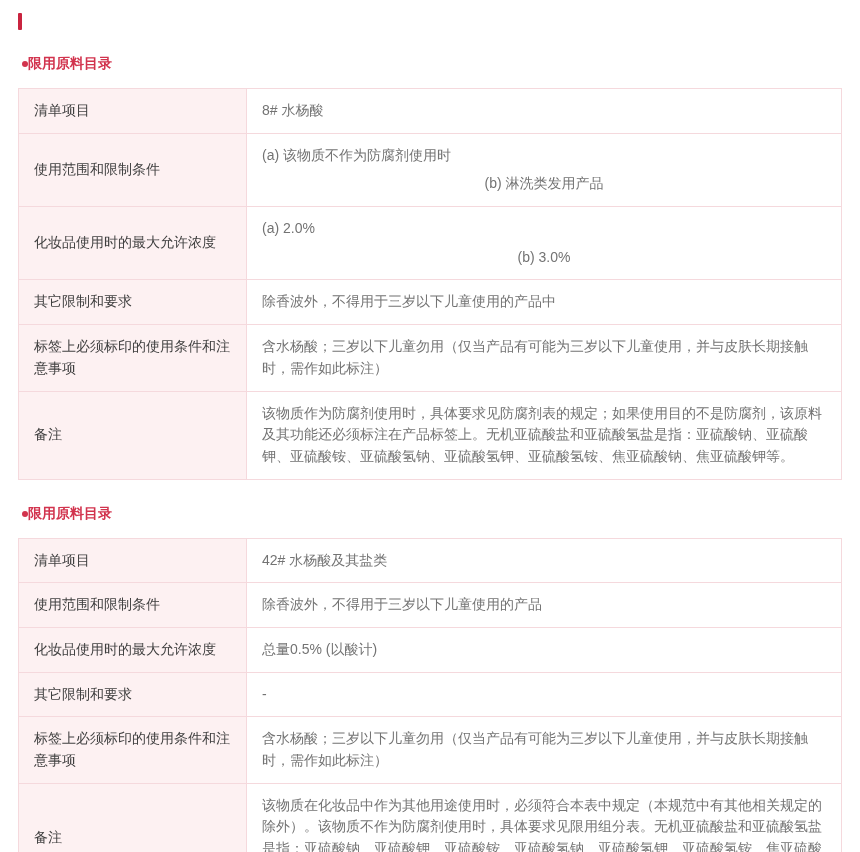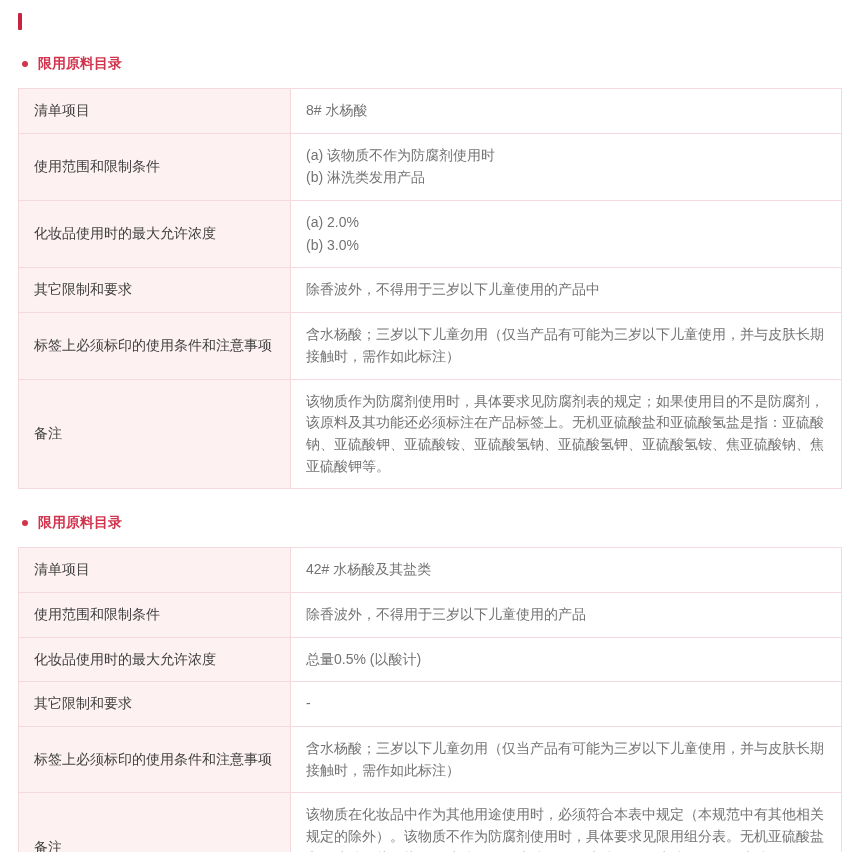"限用原料目录" .section-heading { gap: 10px -> none }
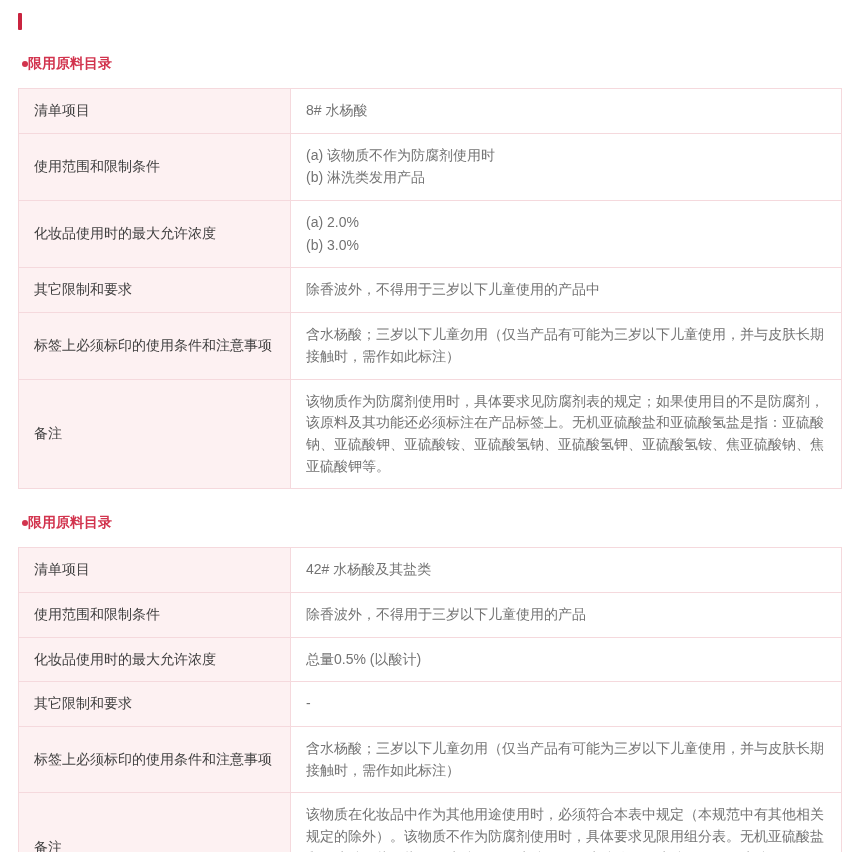"清单项目" table.info-table th { width: 272px -> 228px }
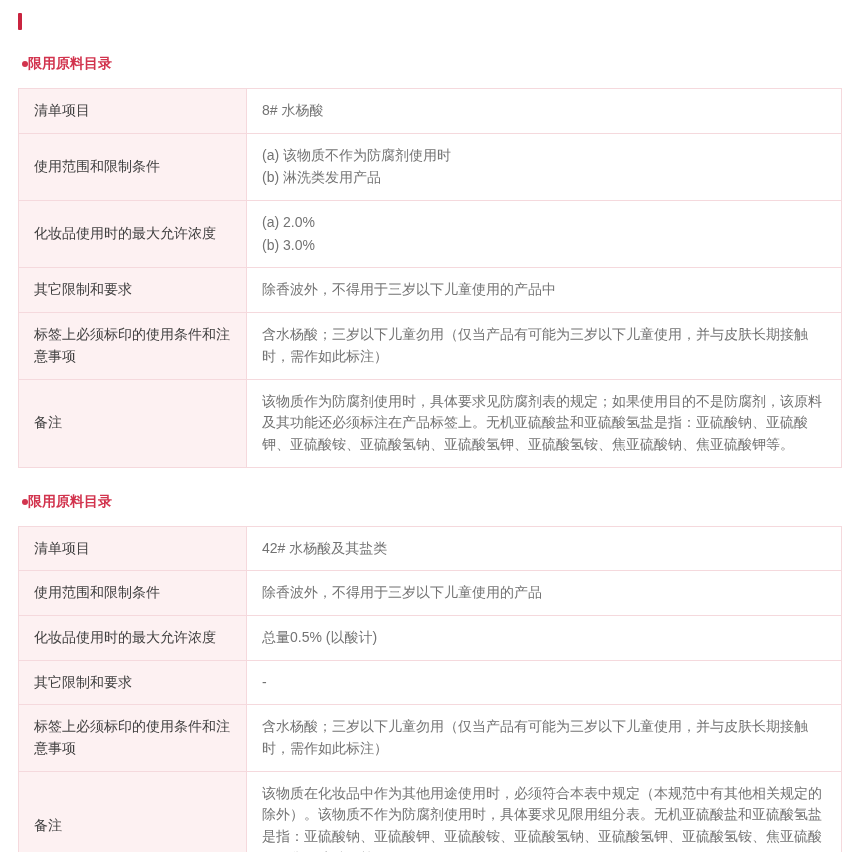"(b) 淋洗类发用产品" .line + .line { margin-top: 1px -> 7px; text-align: none -> center }
